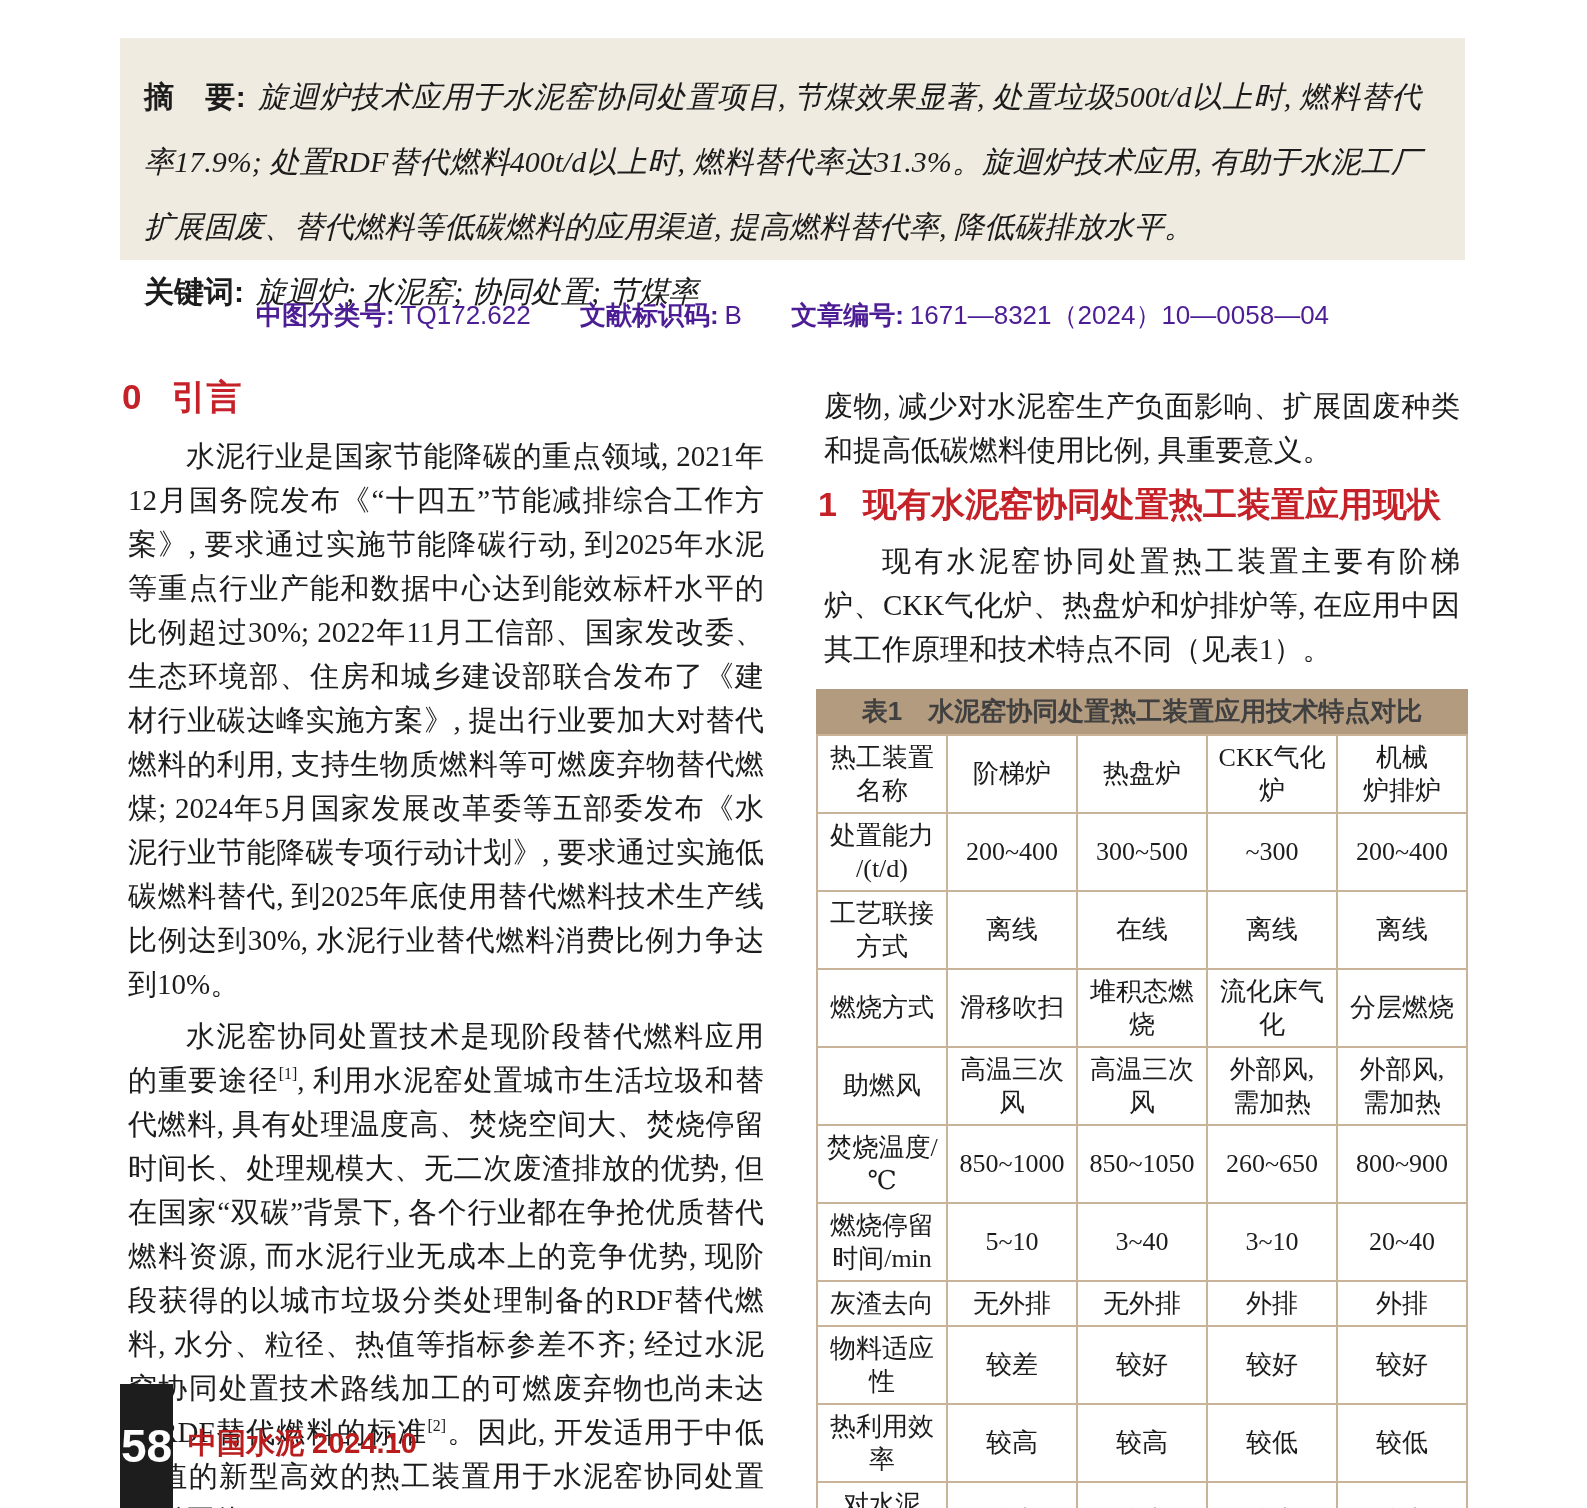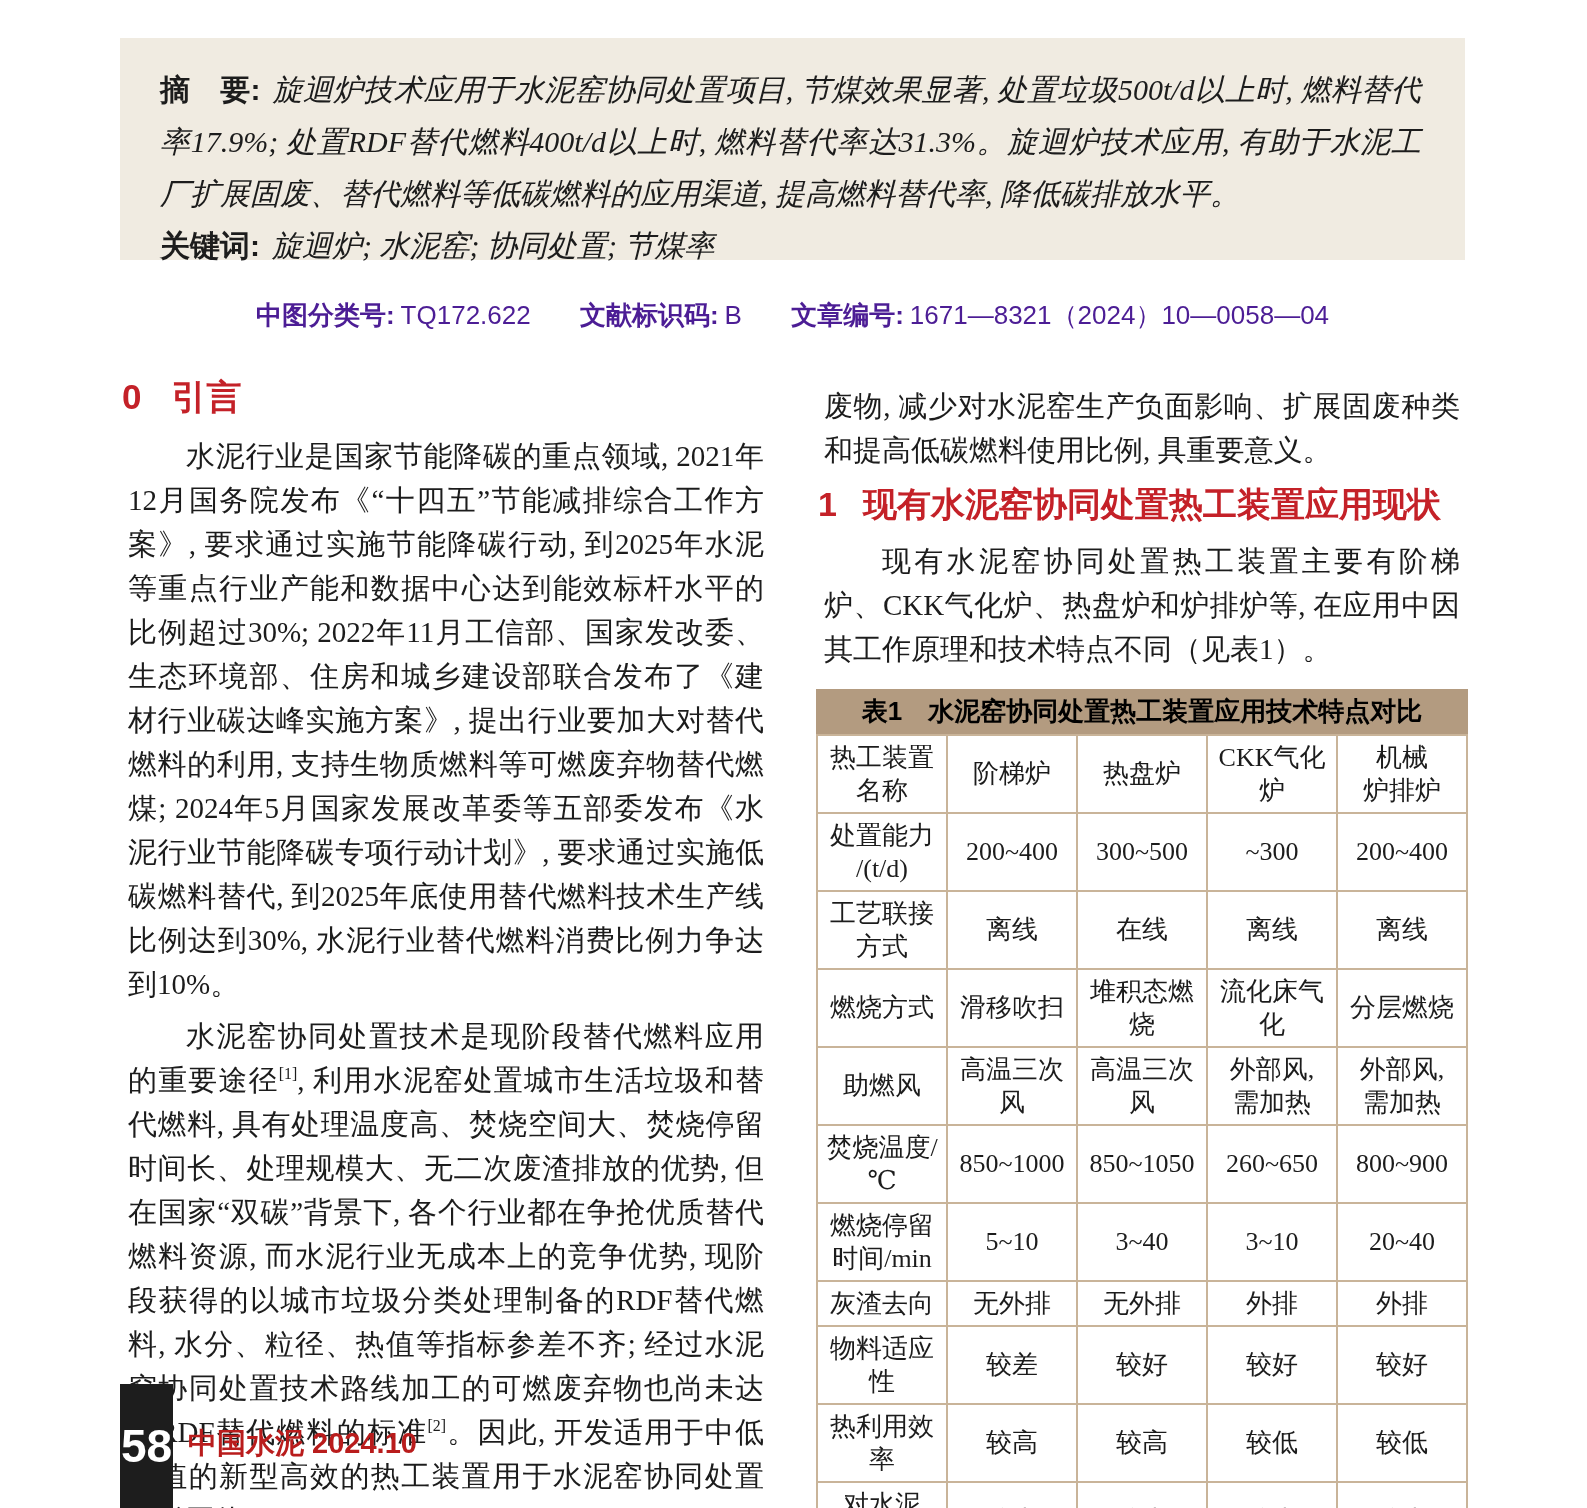"摘 要: 旋迴炉技术应用于水泥窑协同处置项目, 节煤效果显著," .abstract-box { line-height: 52px -> 65px; padding: 26px 44px 0 40px -> 26px 44px 0 24px }
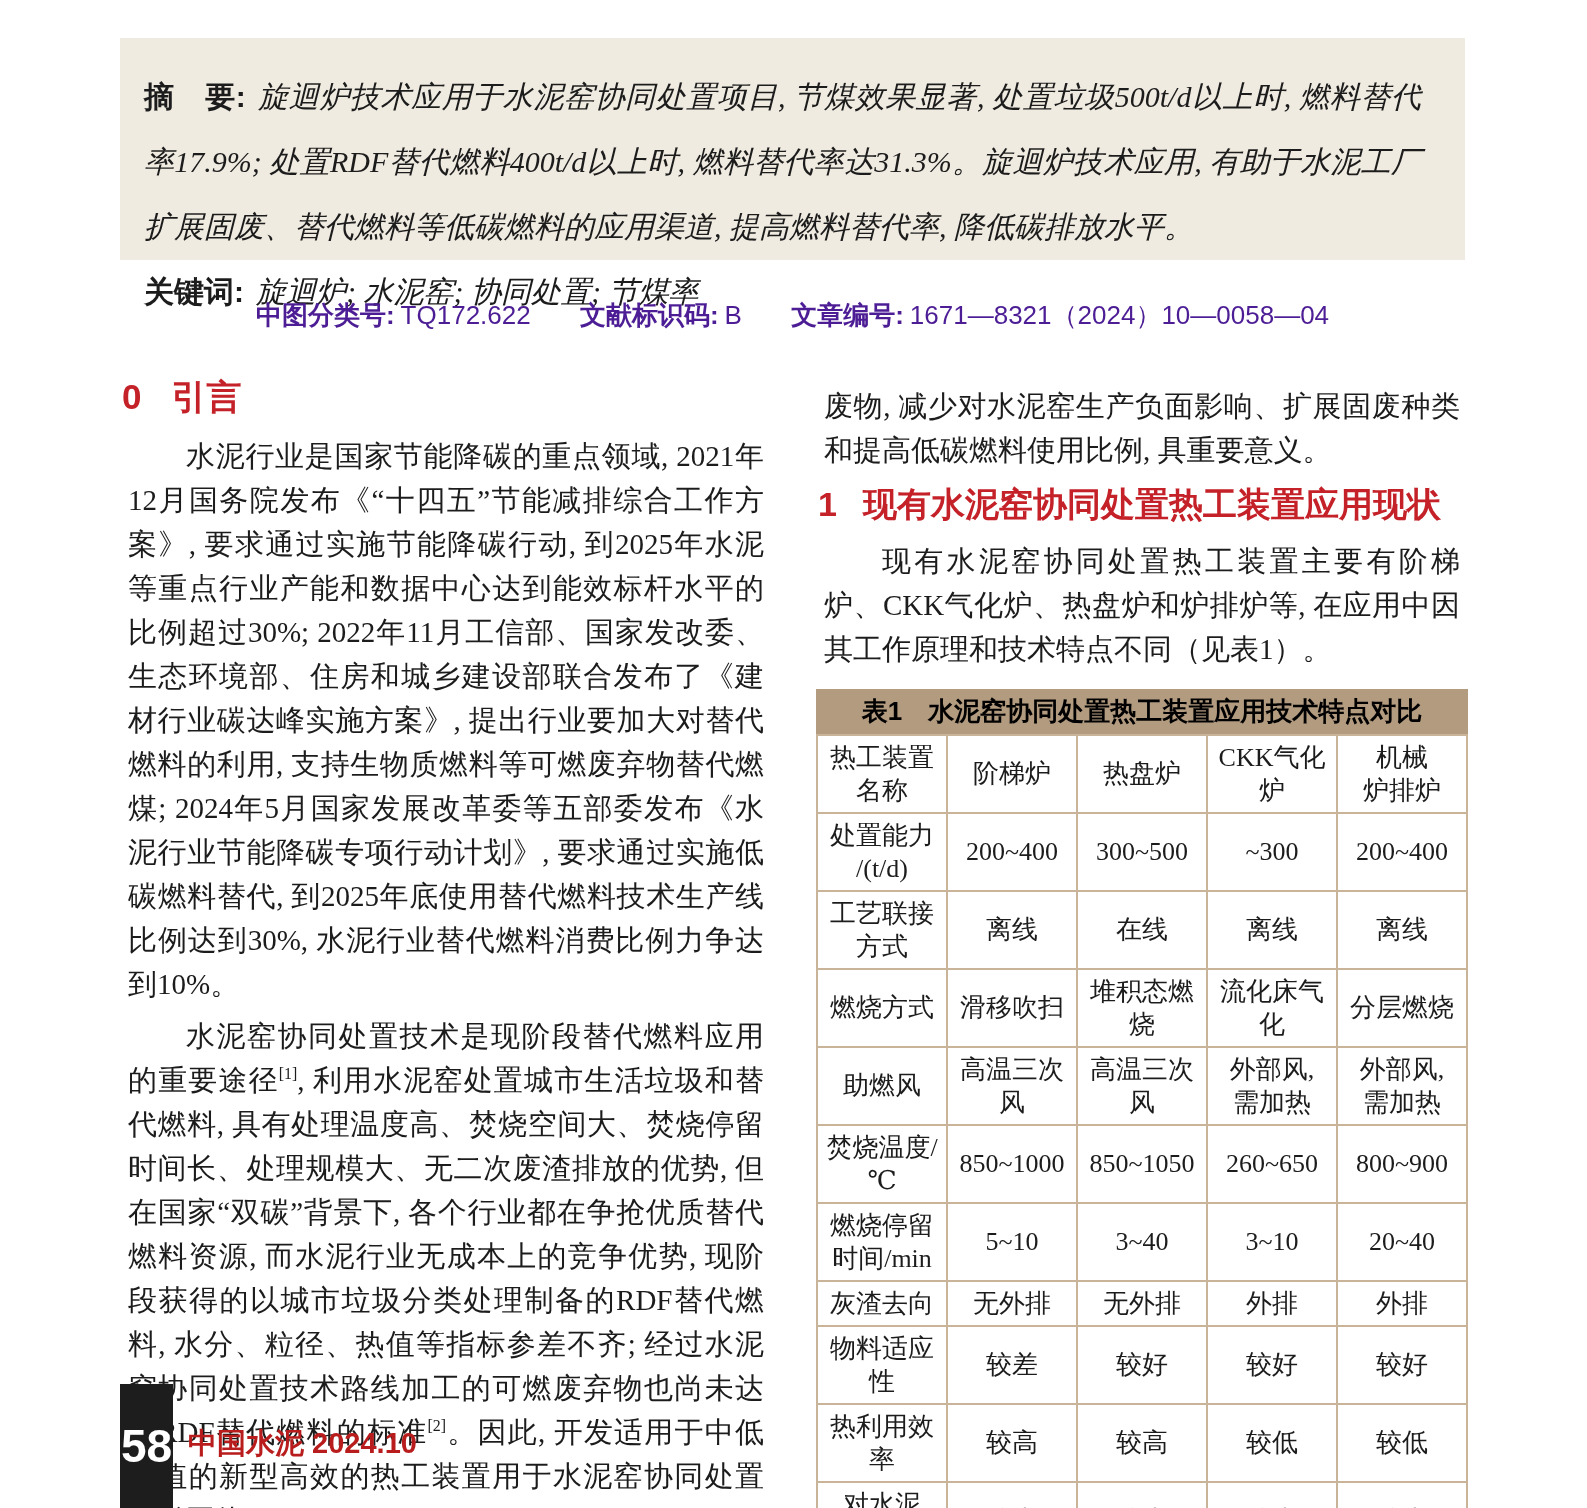"表1 水泥窑协同处置热工装置应用技术特点对比" .table-title { color: #000000 -> #404040 }
